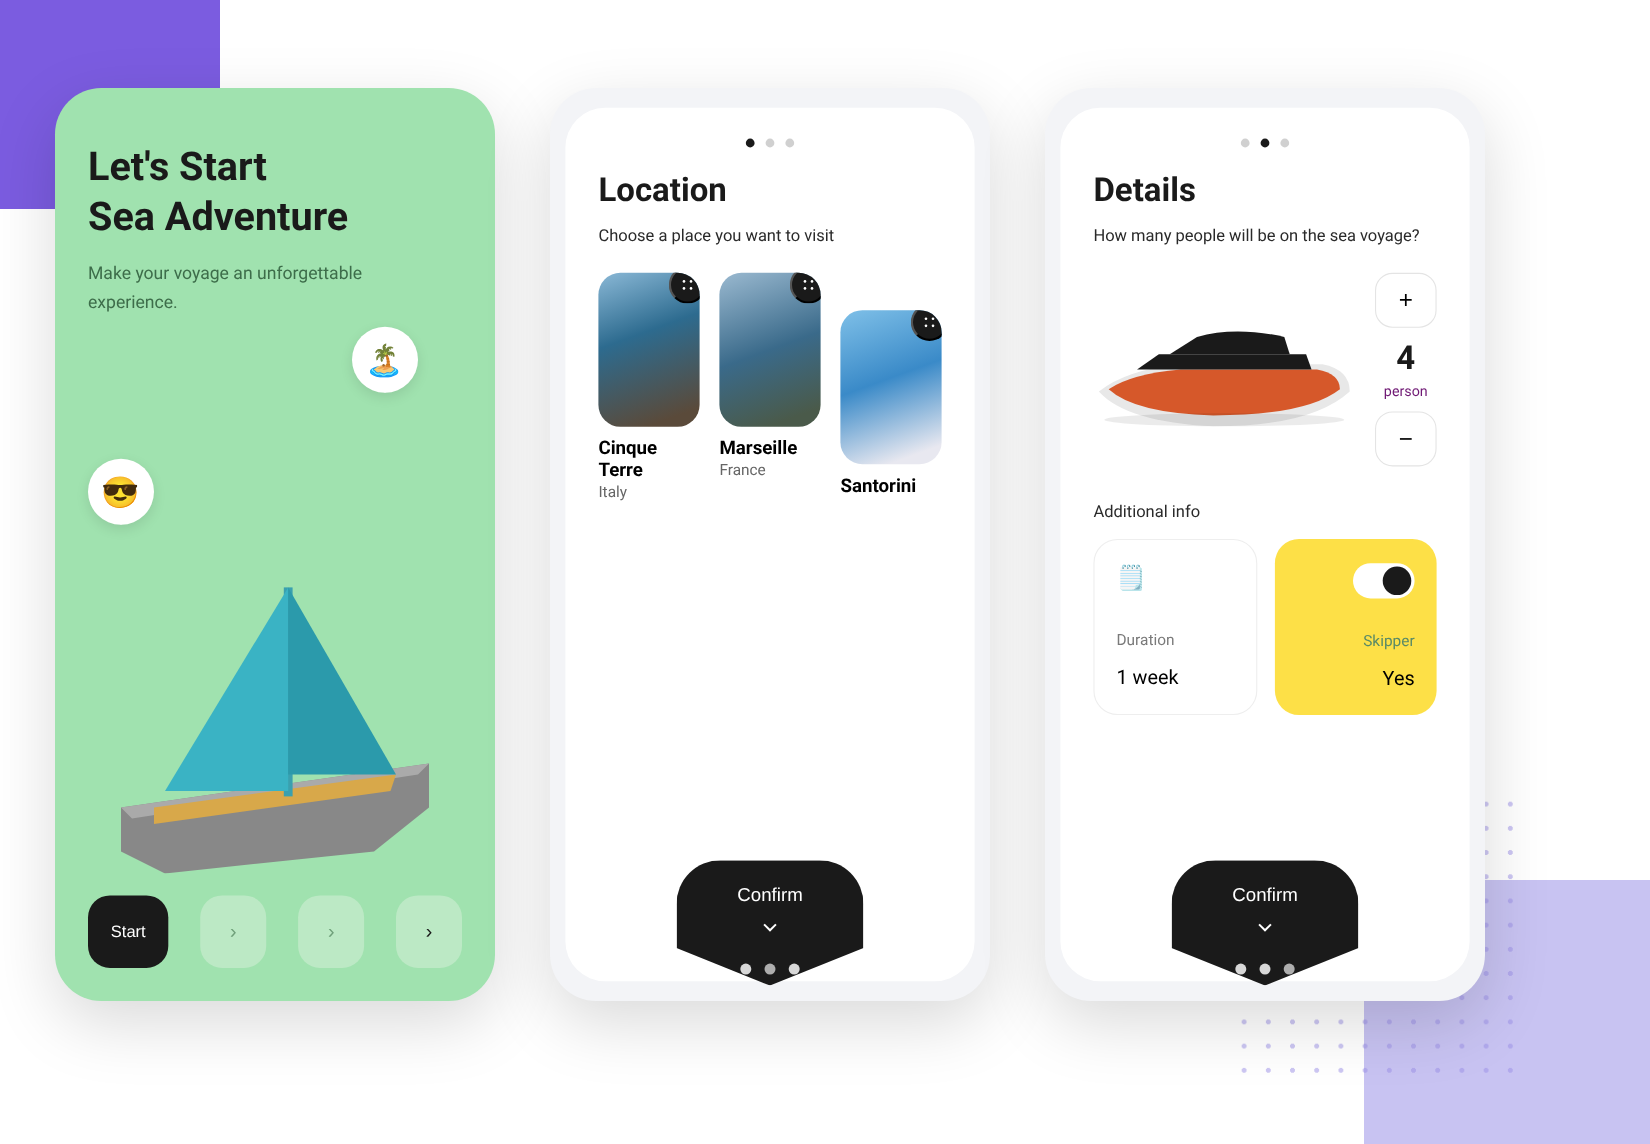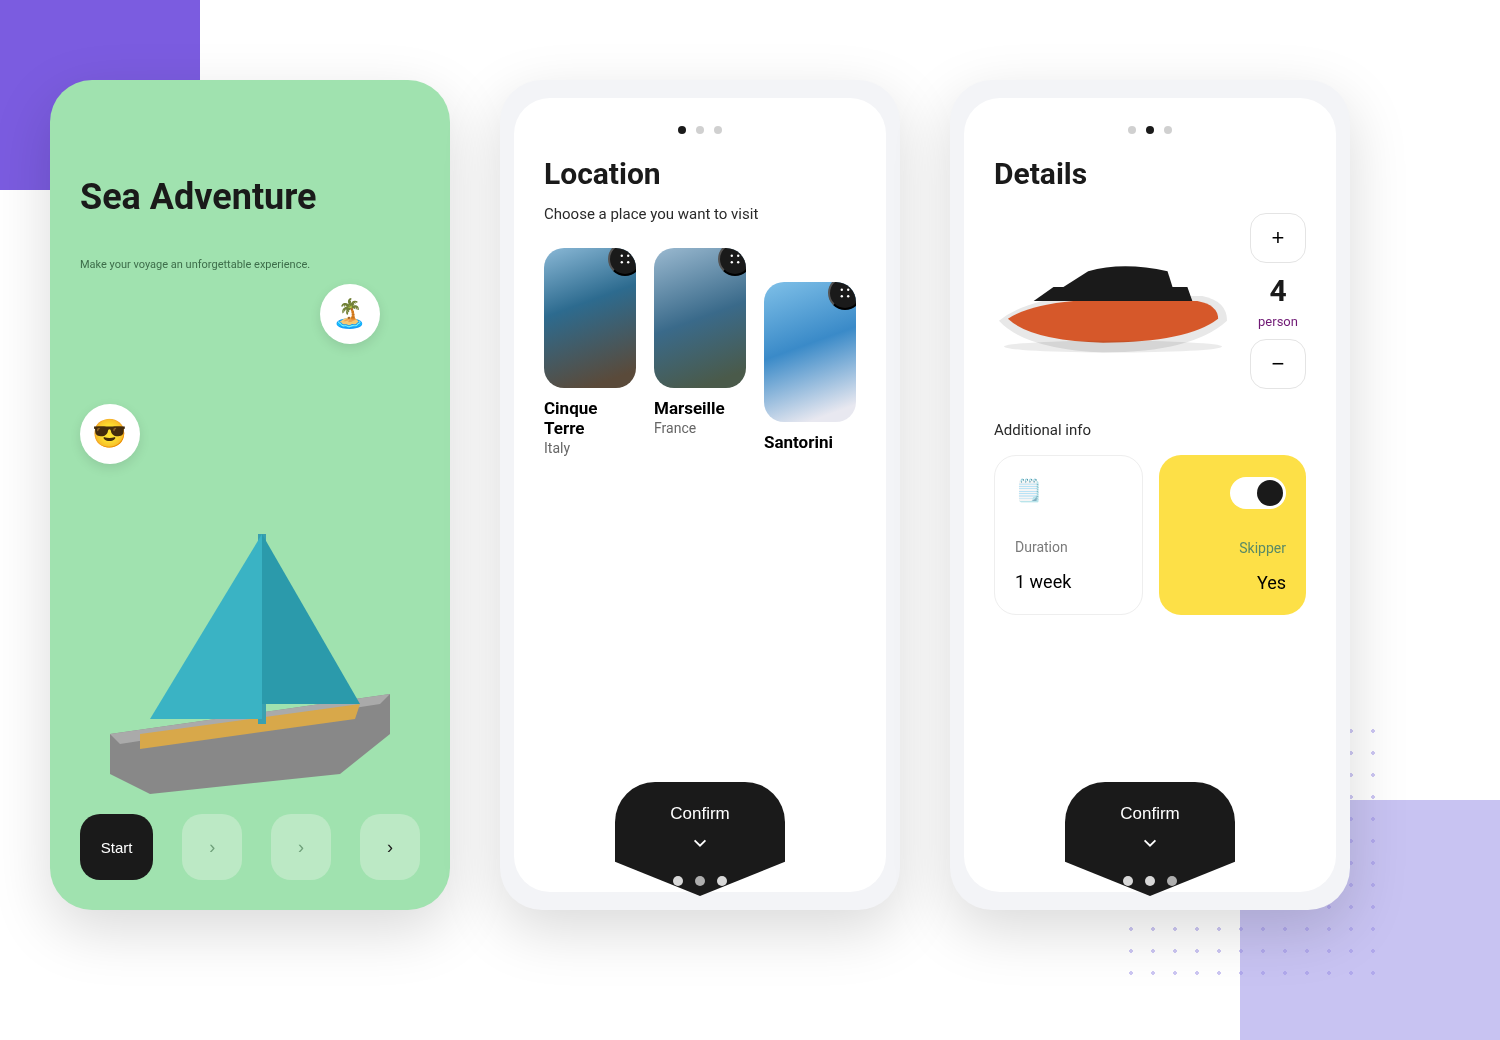"Let's Start" span { html: none -> <span>Let's Start</span> }
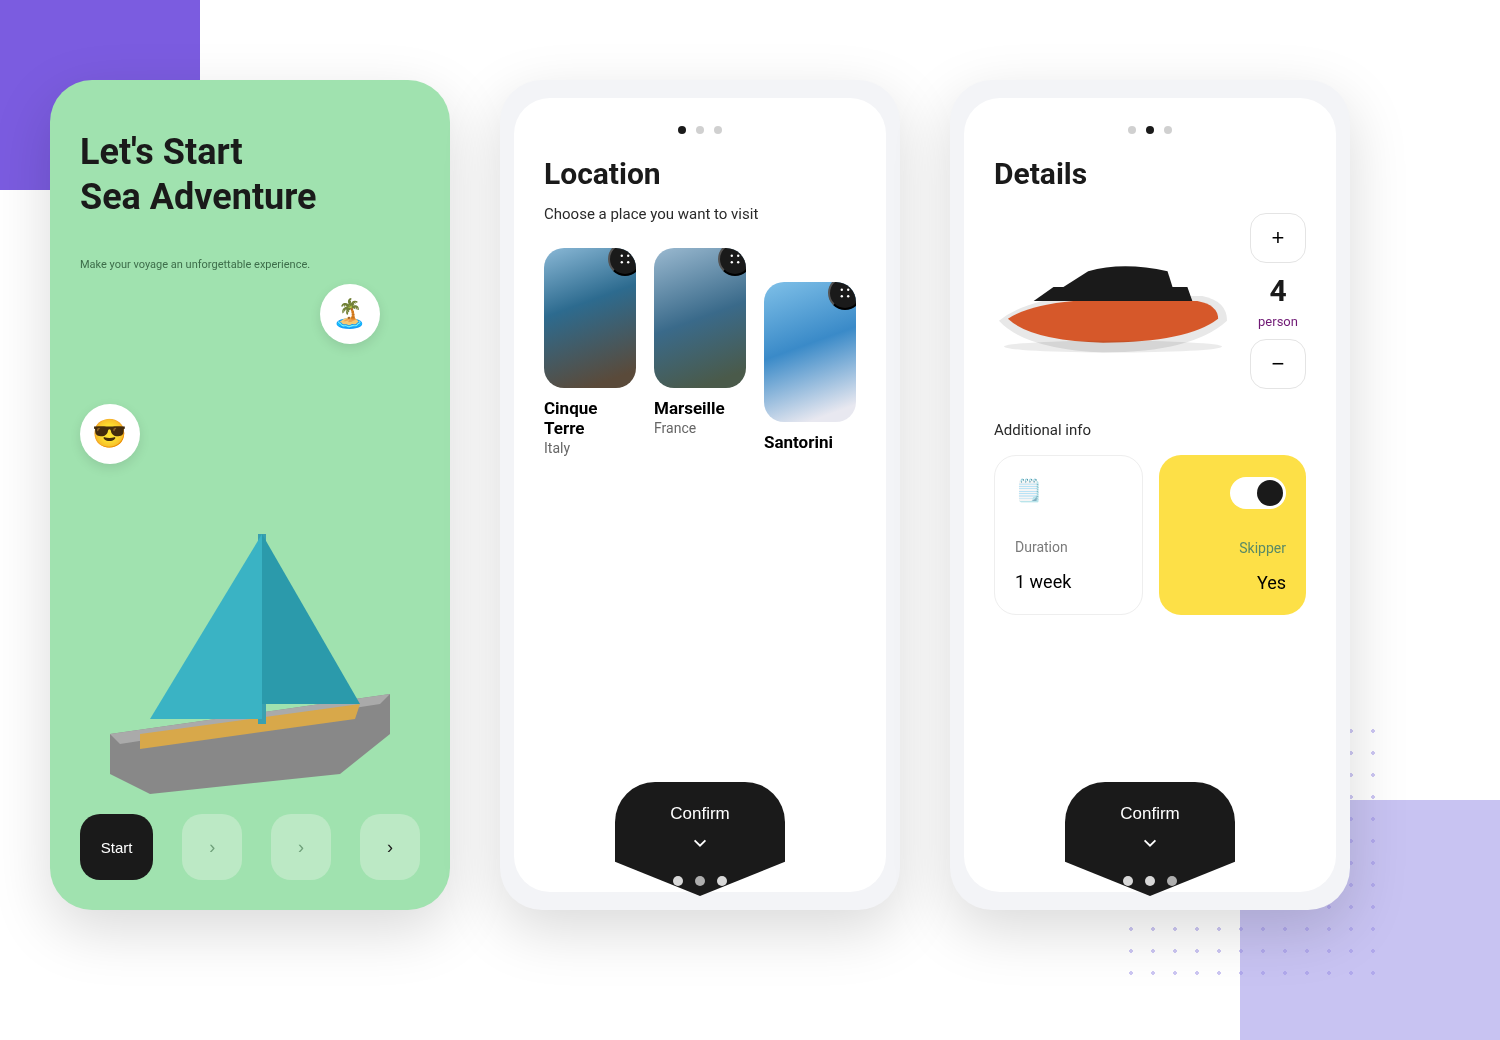"How many people will be" p.card-sub { html: none -> <p>How many people will be on the sea voyage?</p> }
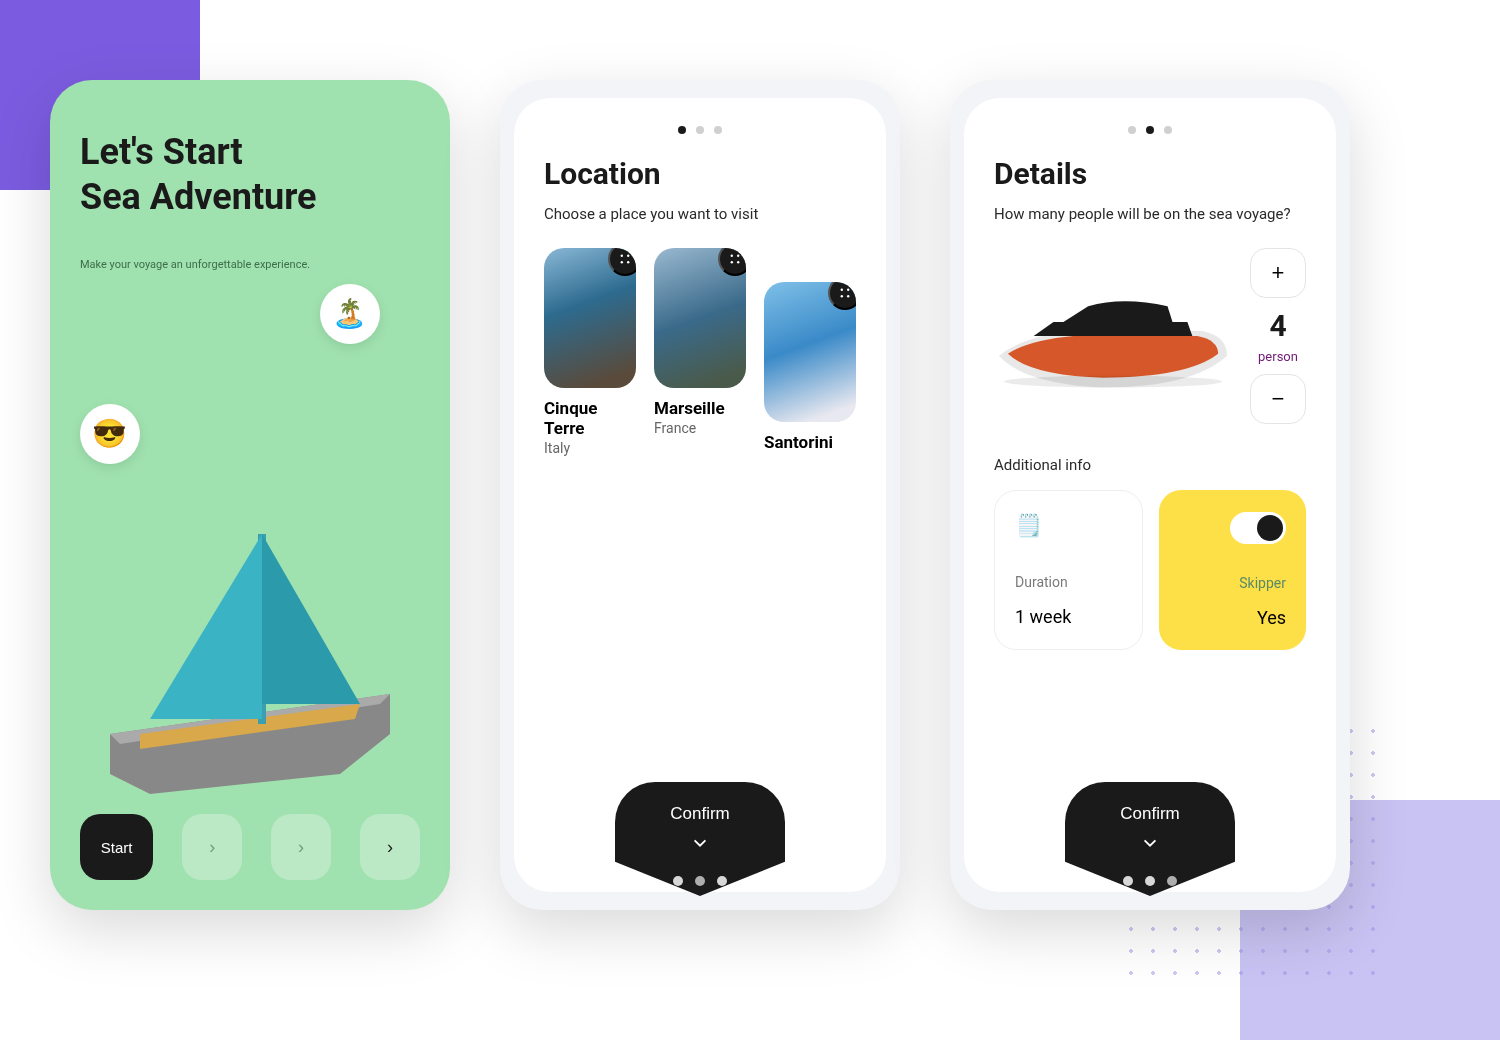"Make your voyage an unforgettable" .s1-sub { font-size: 11px -> 16px; margin-top: 36px -> 16px }
